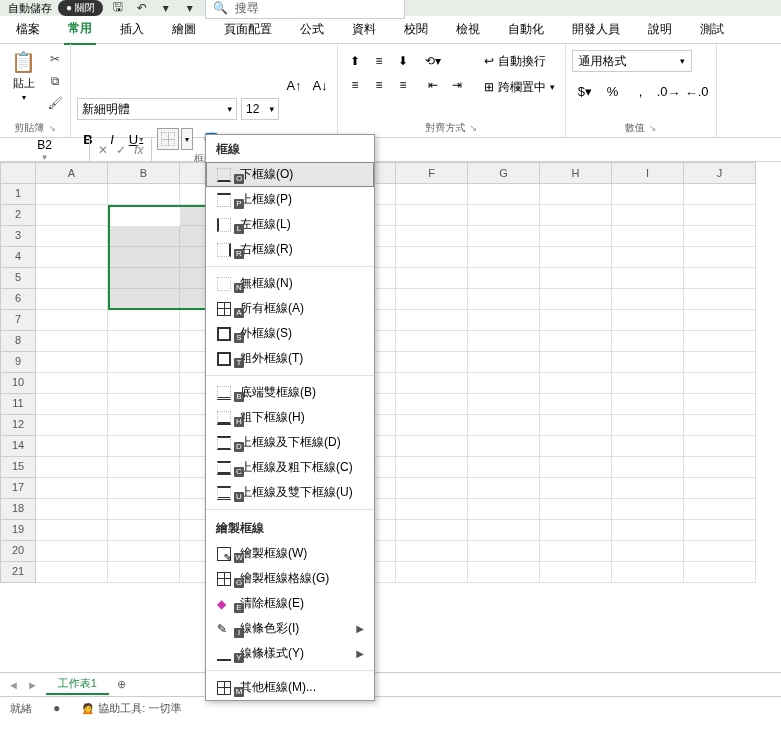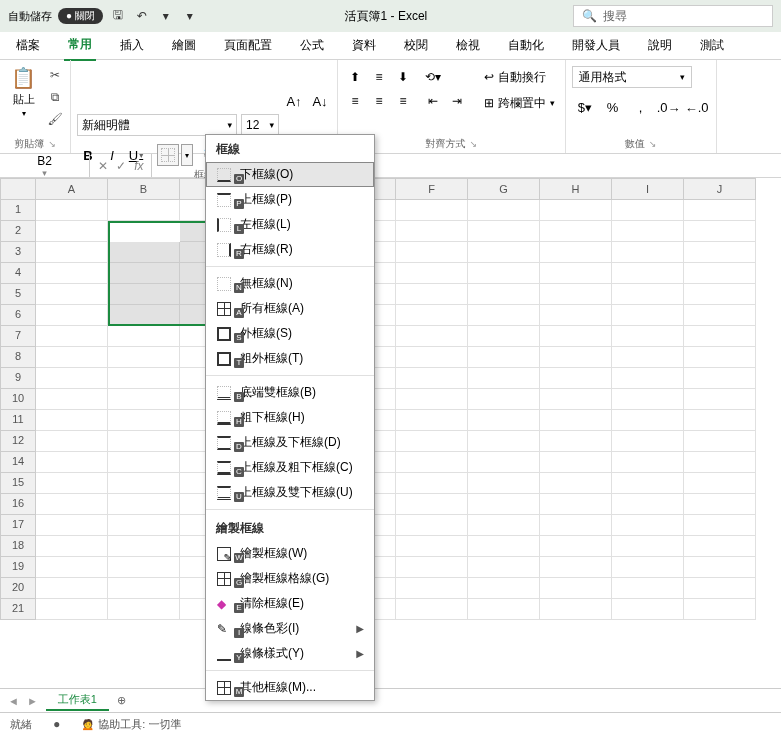"自動儲存" .titlebar { height: 32px -> 16px }
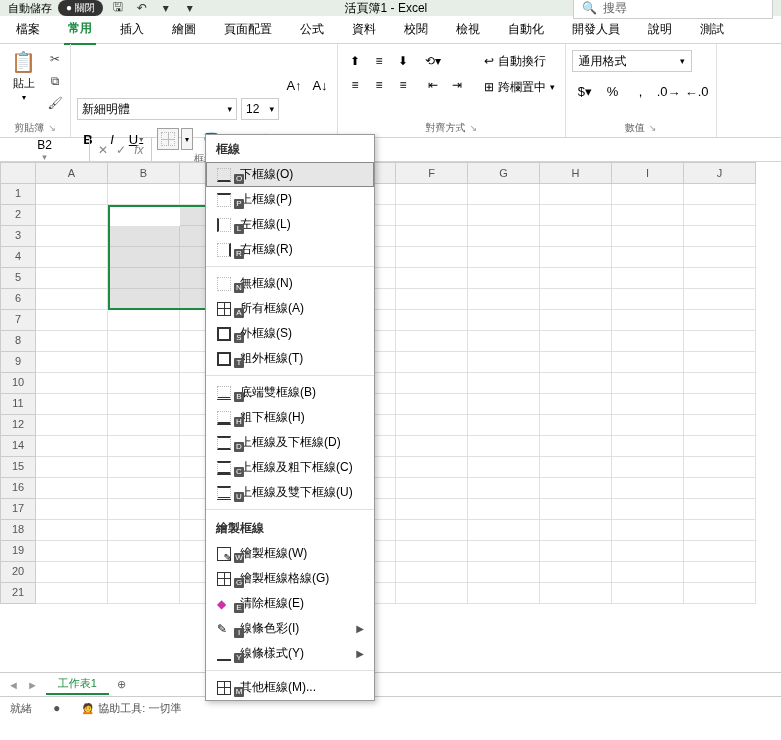"活頁簿1 - Excel" span.doc-title { html: <span>活頁簿1 - Excel</span> -> none }
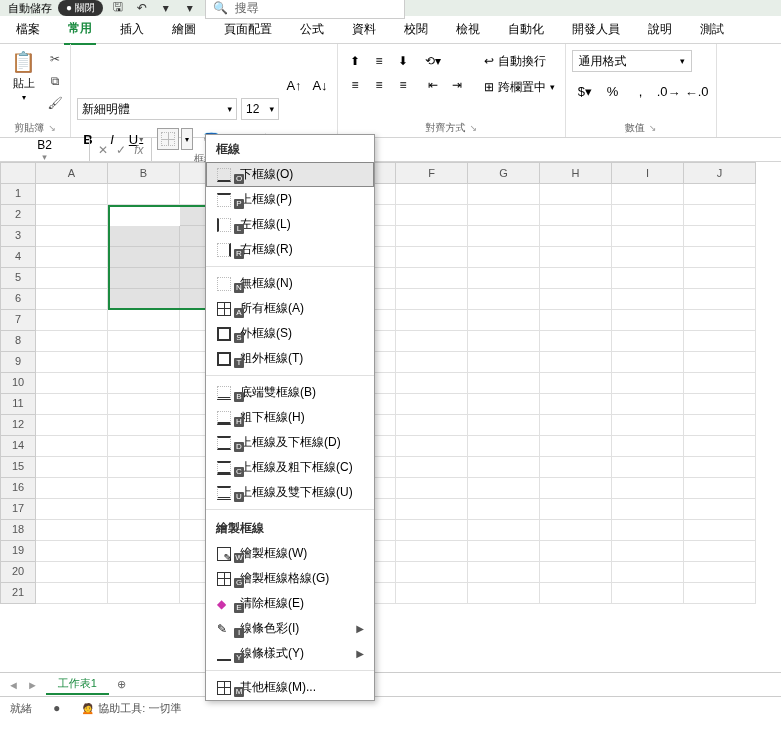"16" div.row { html: <div> <div>16</div> <div></div> <div></div> <div></div> <div></div> <div></div> <div></div> <div></div> <div></div> <div></div> <div></div> </div> -> none }
